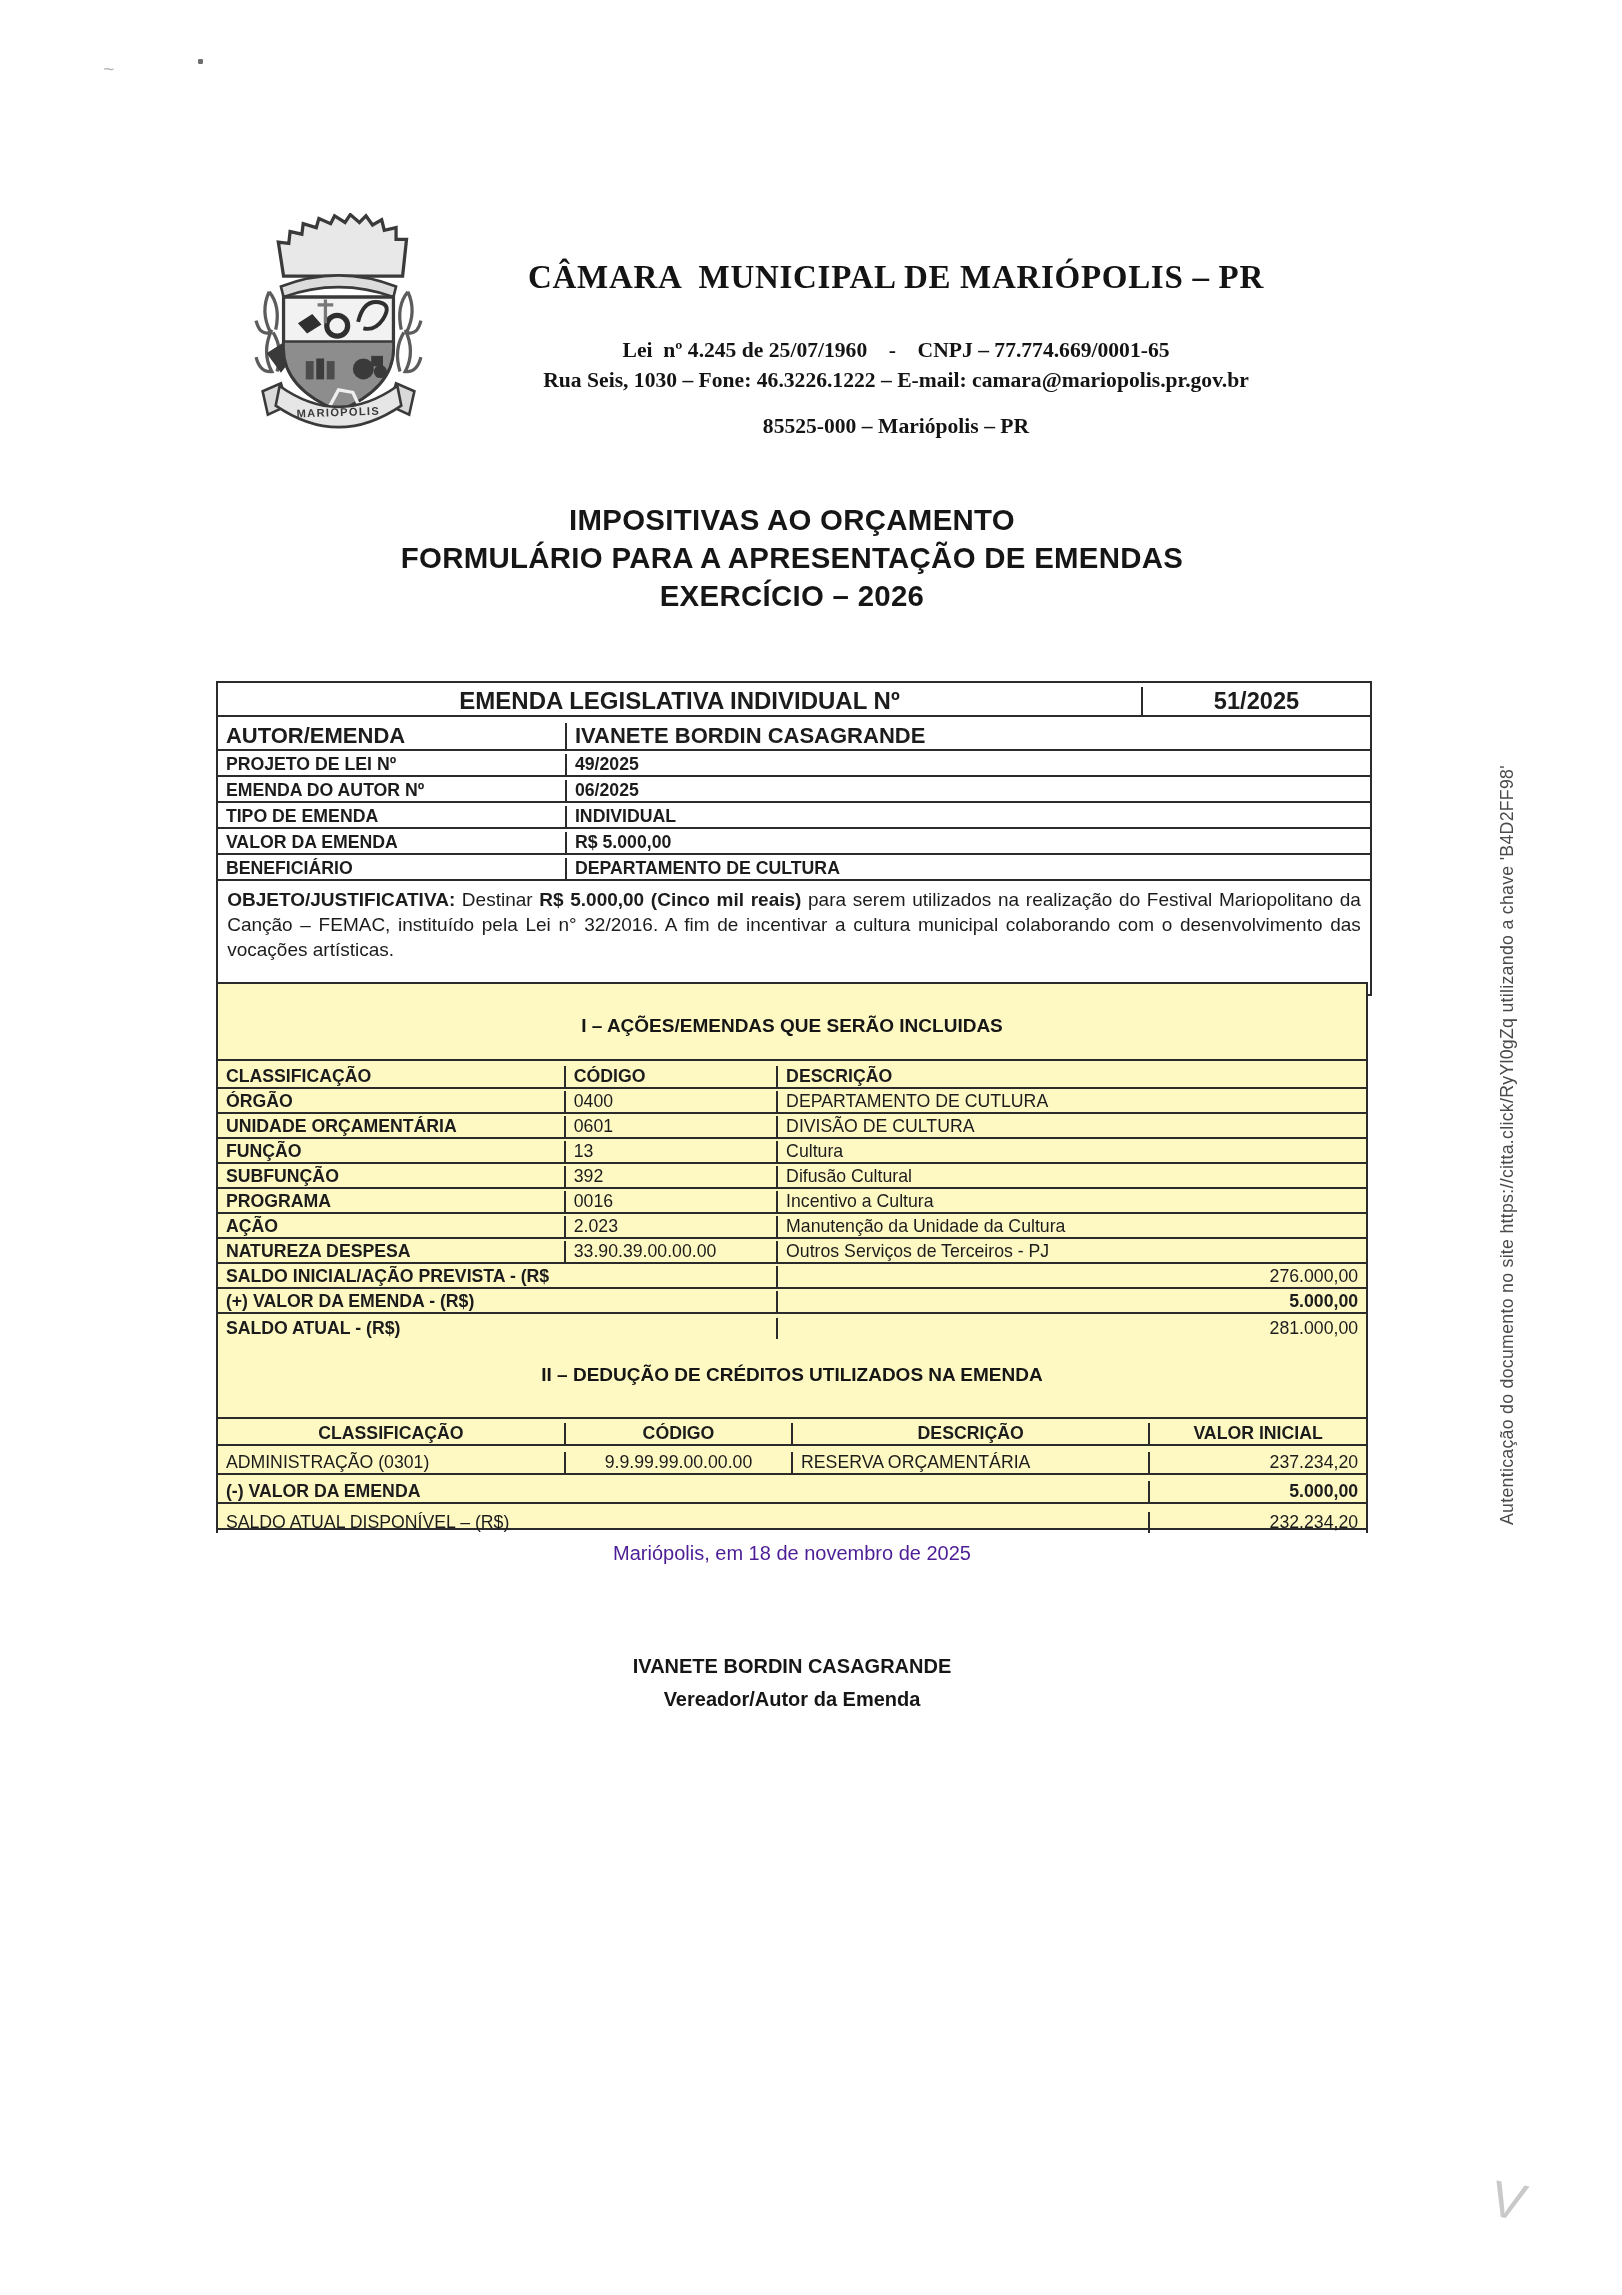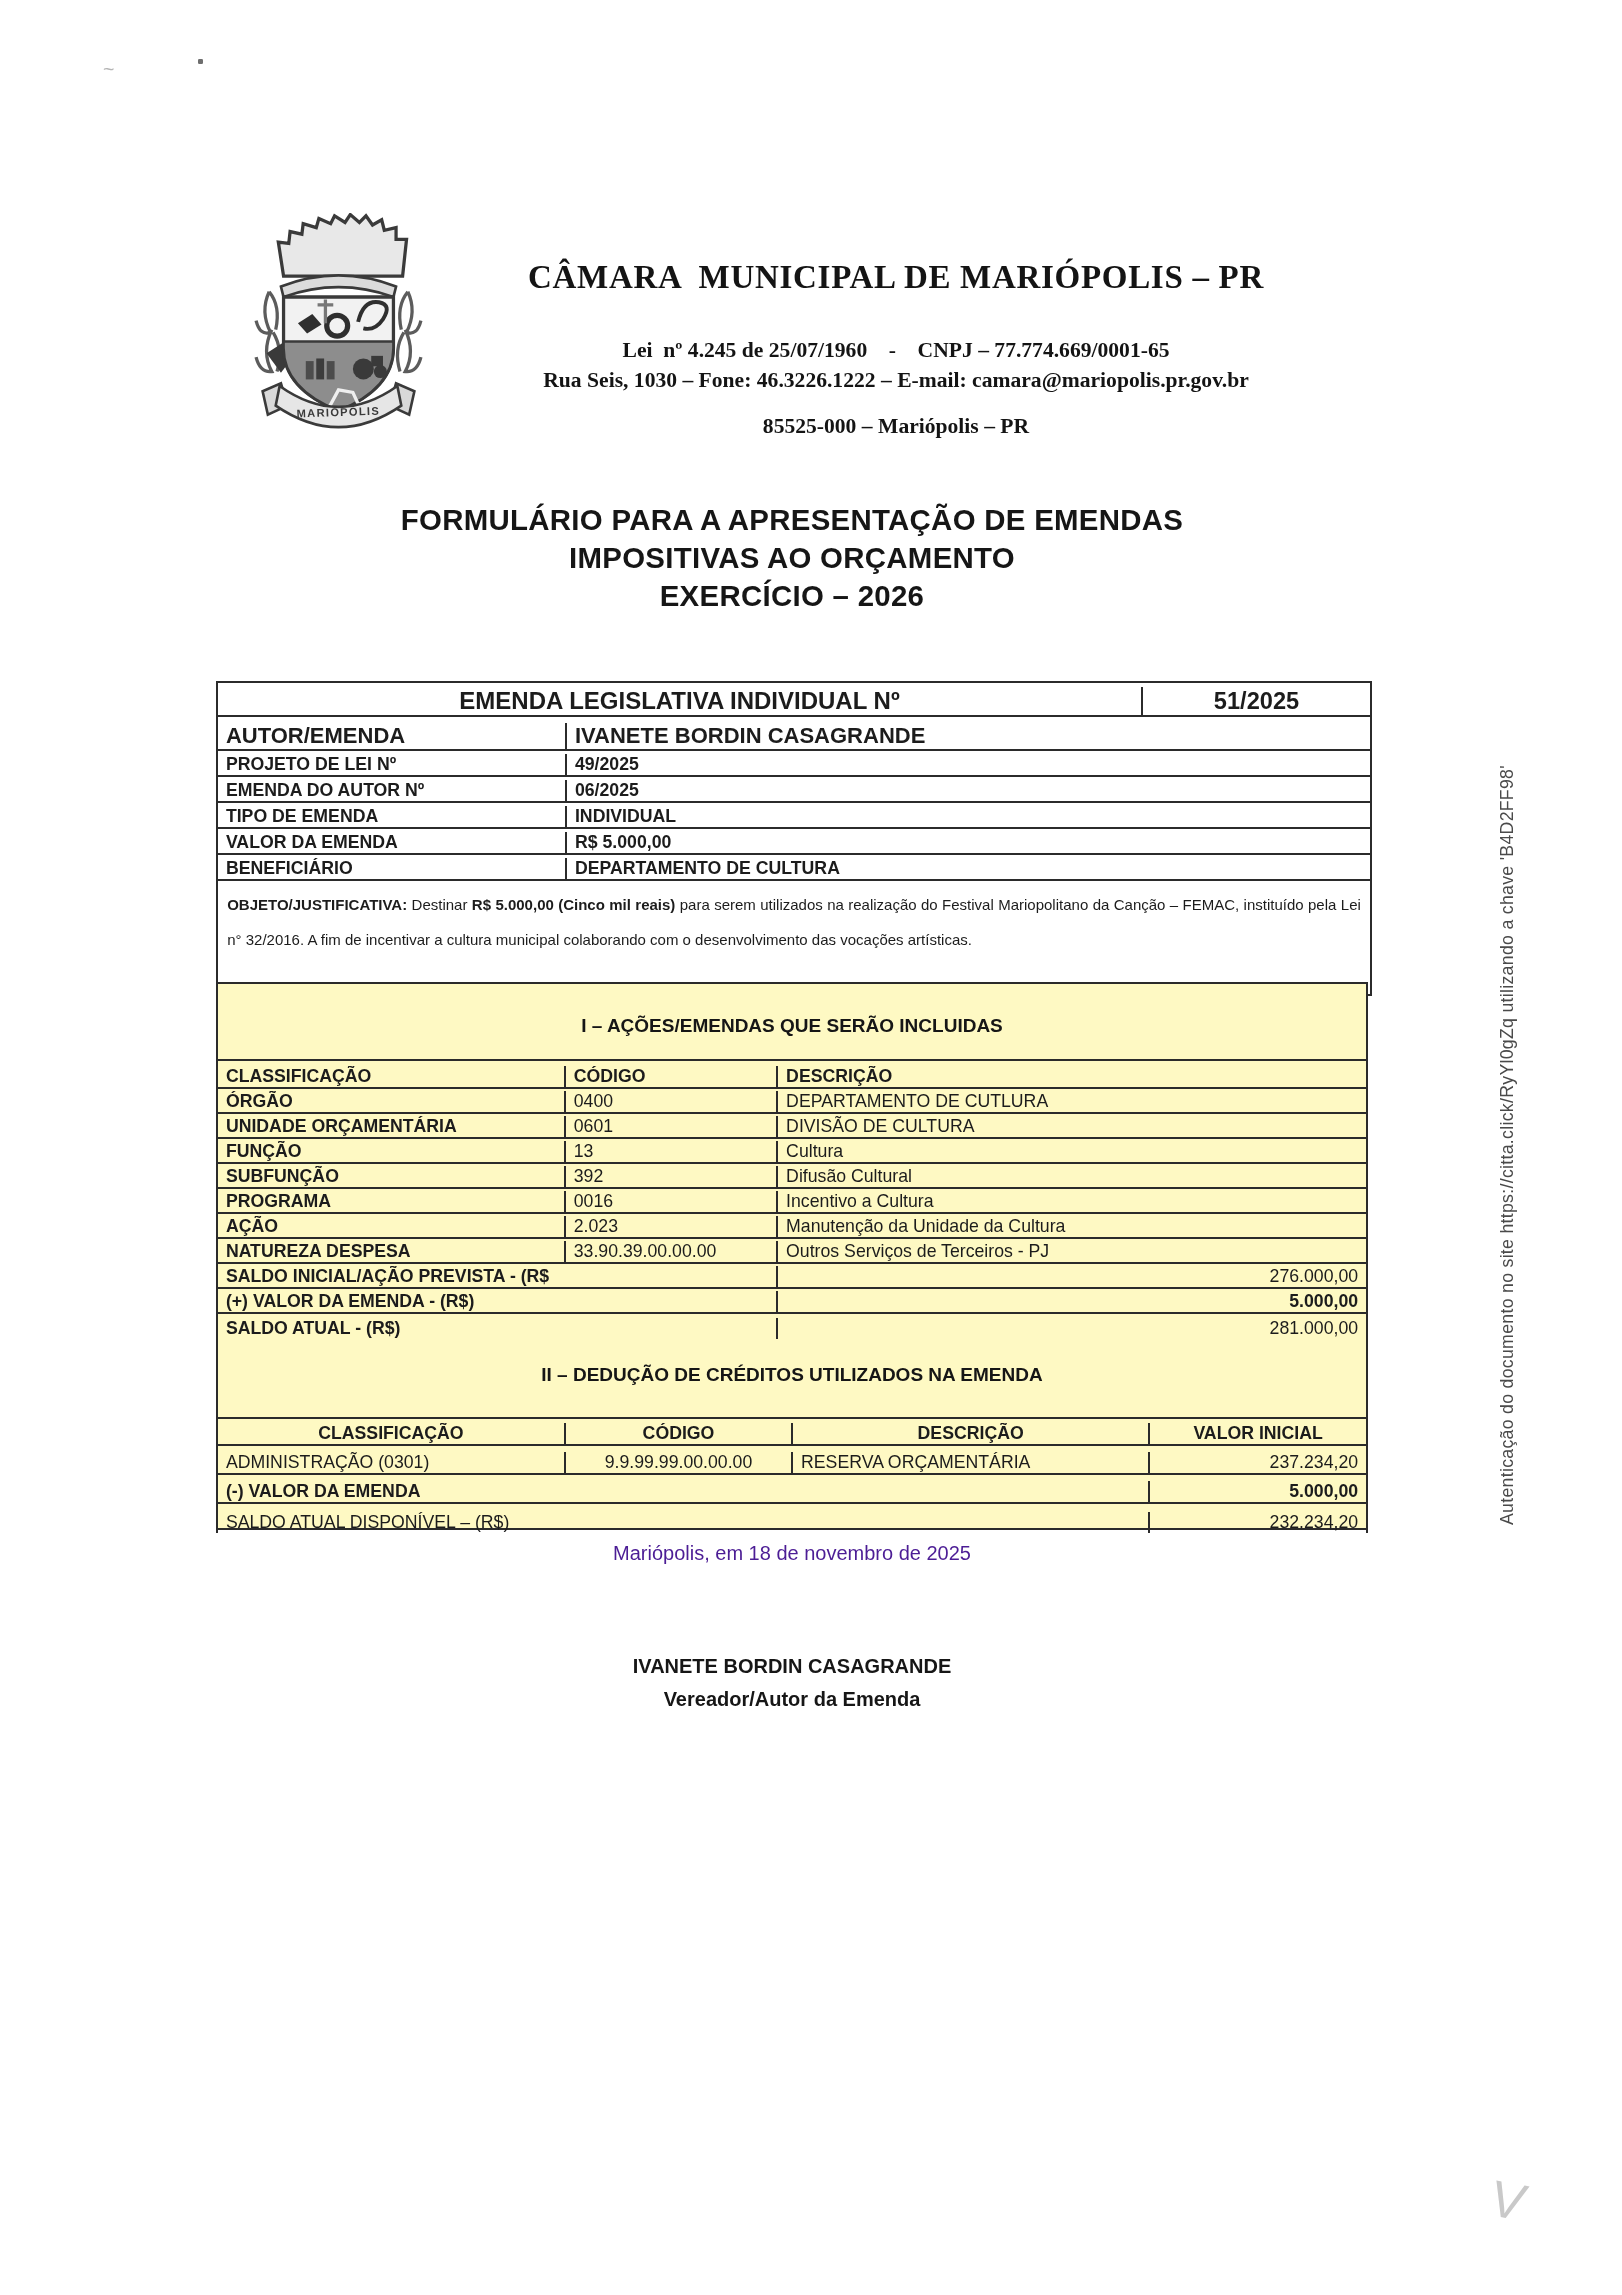"FORMULÁRIO PARA A APRESENTAÇÃO DE" div { order: before "IMPOSITIVAS AO ORÇAMENTO" -> after "IMPOSITIVAS AO ORÇAMENTO" }
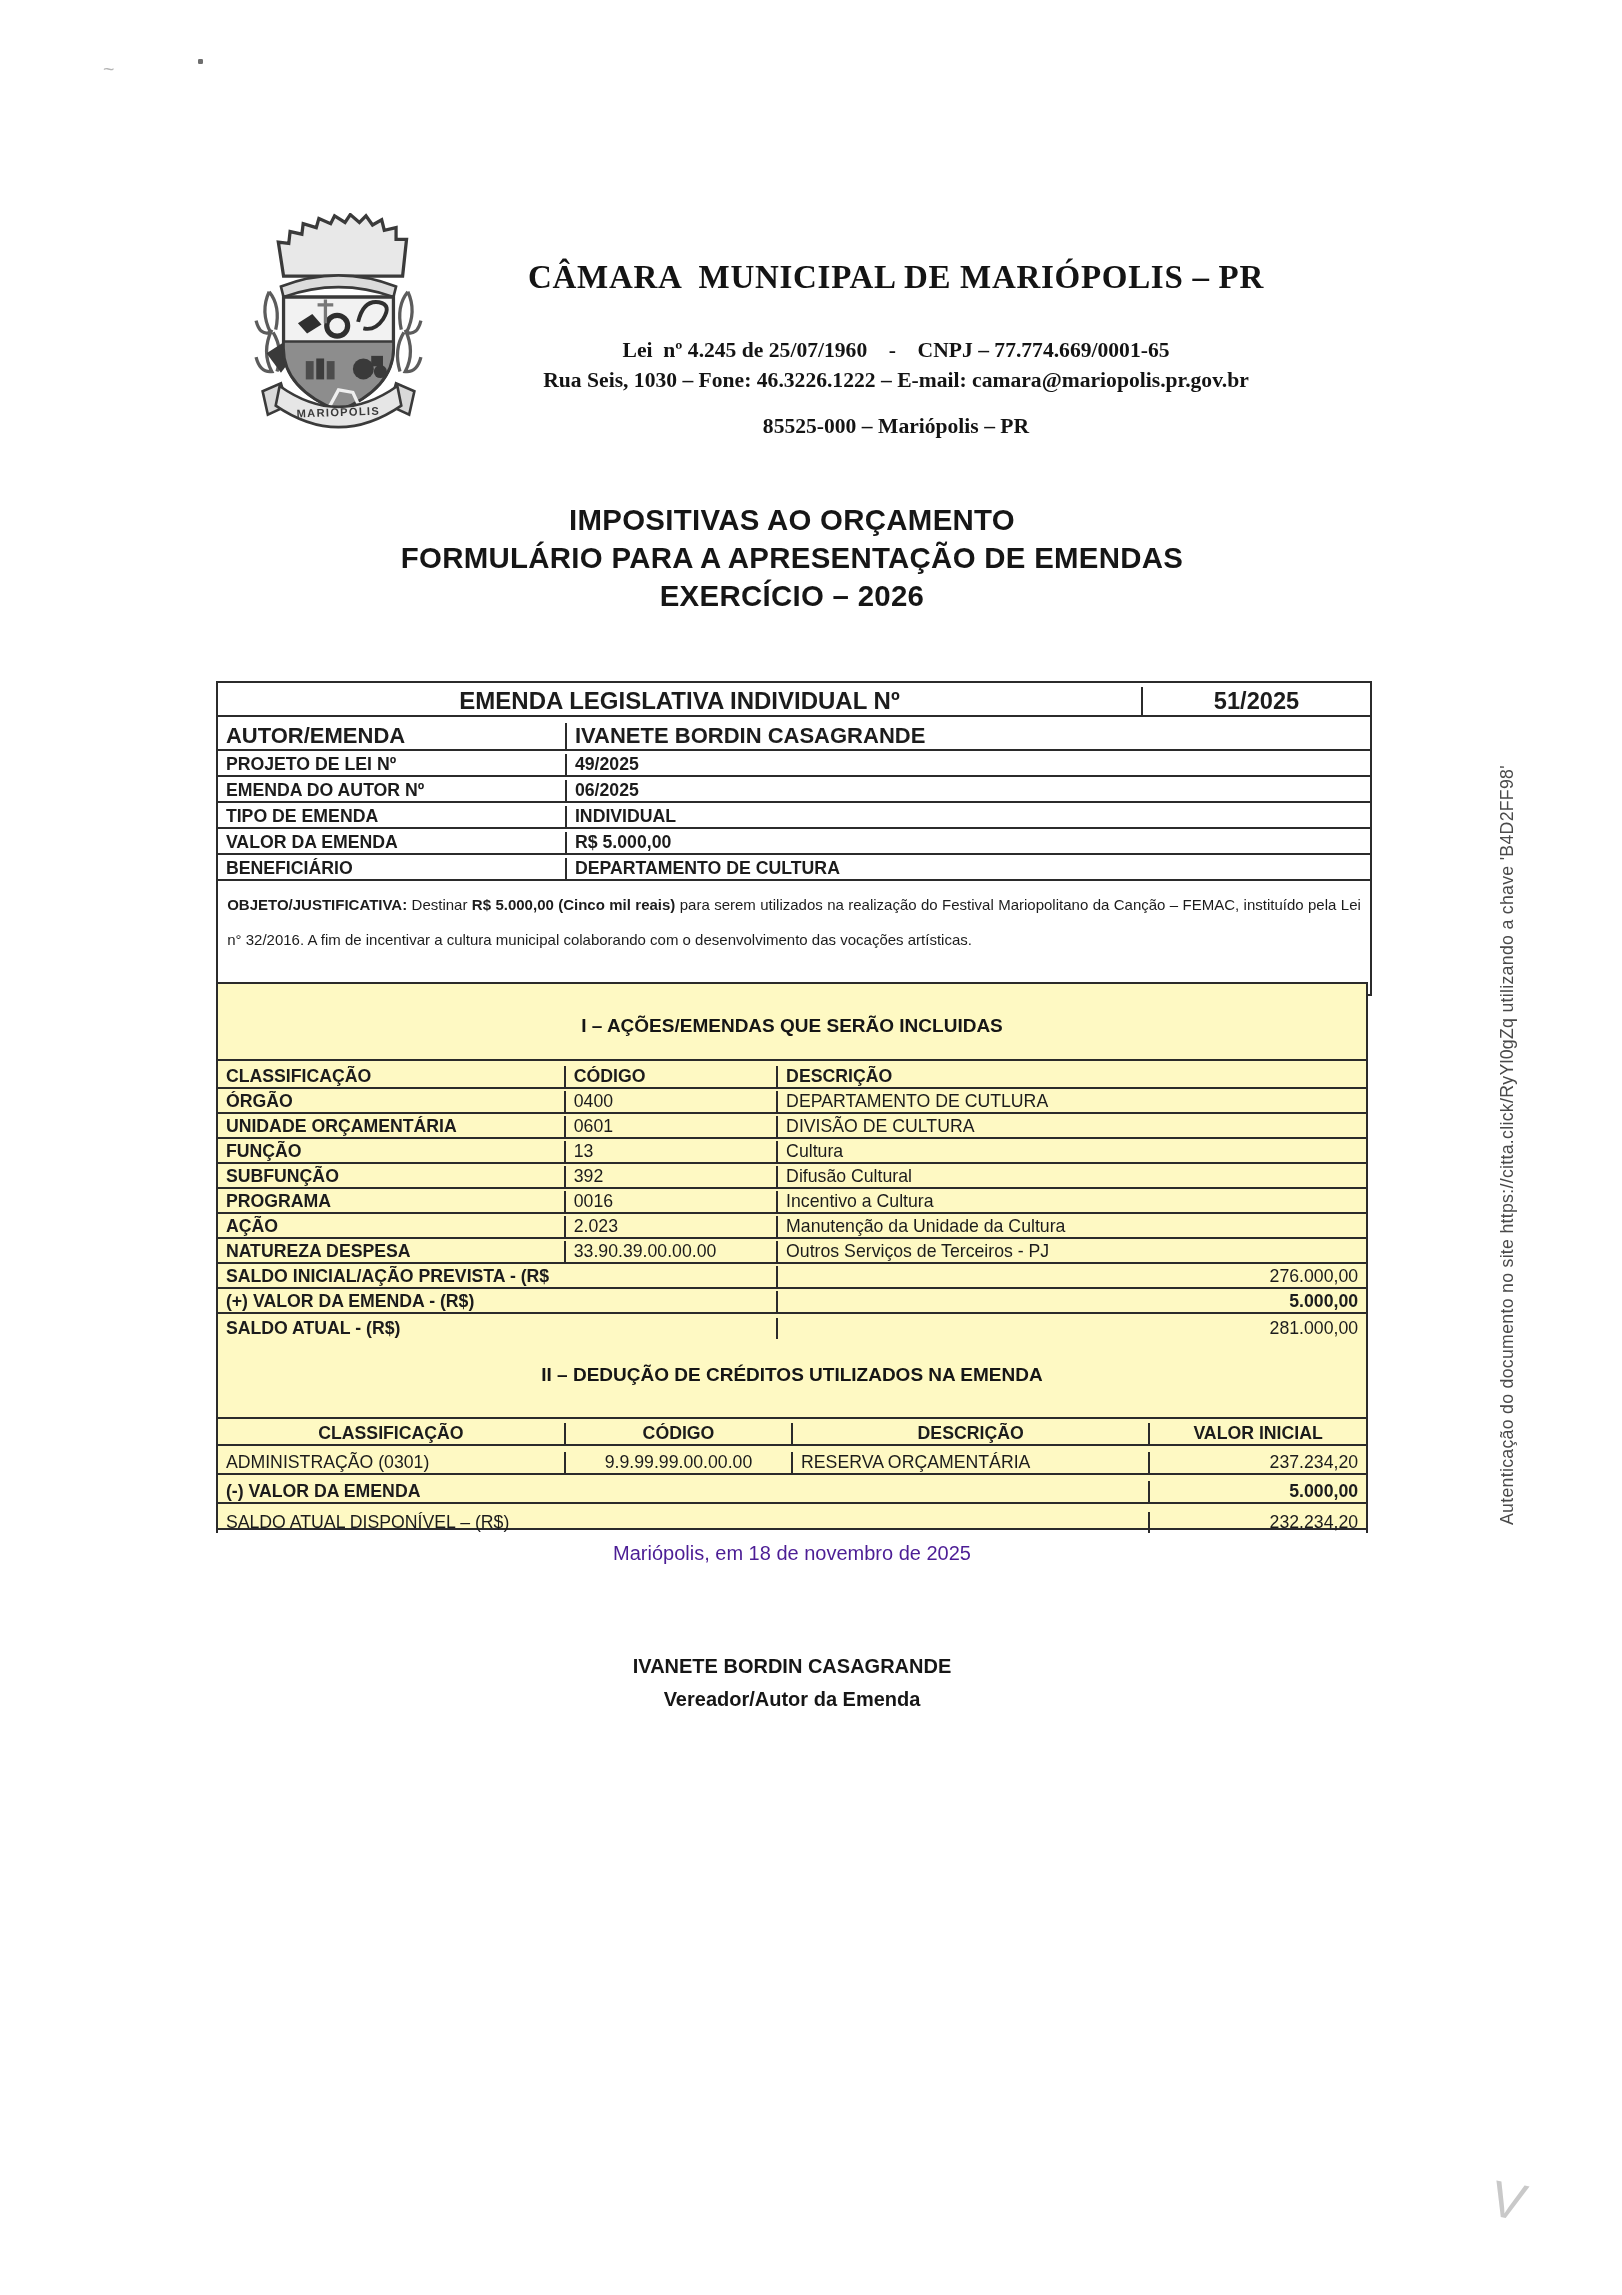"OBJETO/JUSTIFICATIVA: Destinar R$" .t1-objeto { font-size: 15px -> 19px; line-height: 35px -> 25px }
